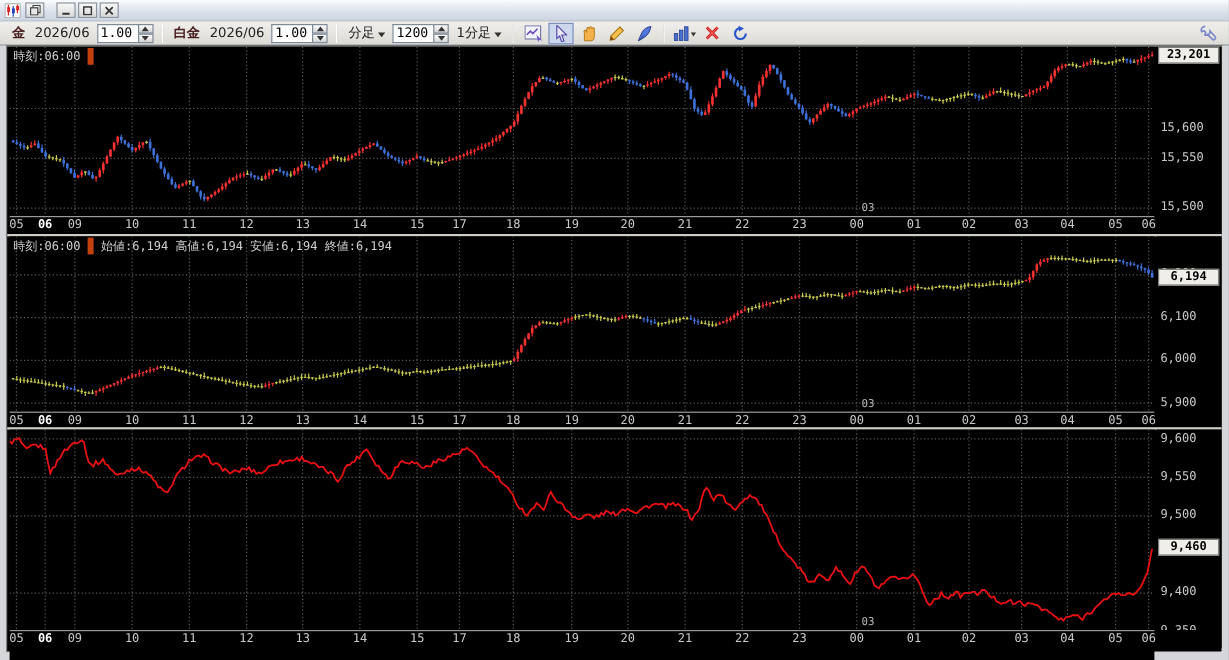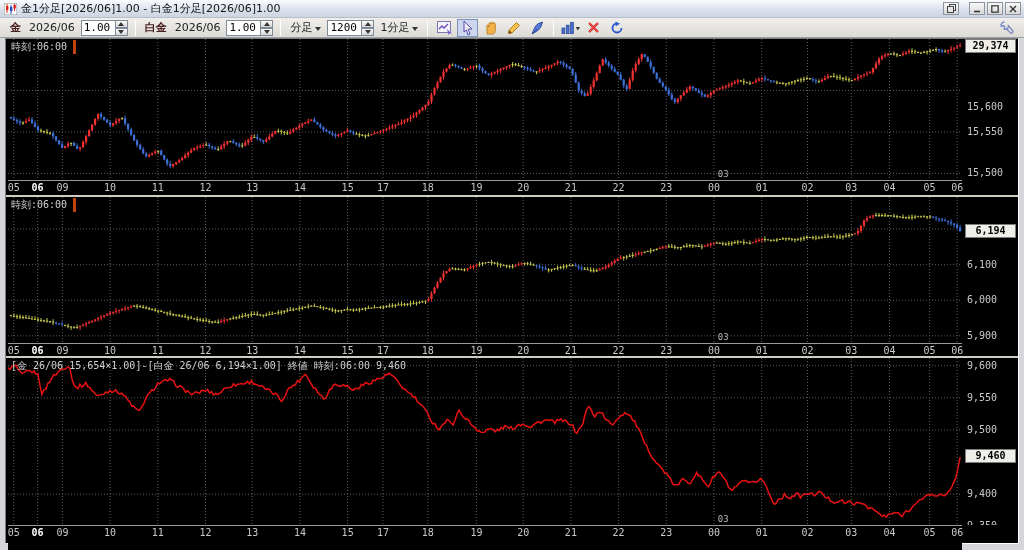"金1分足[2026/06]1.00 - 白金1分足[2026/06]1.00" span.title-text { html: <span>金1分足[2026/06]1.00 - 白金1分足[2026/06]1.00</span> -> none }
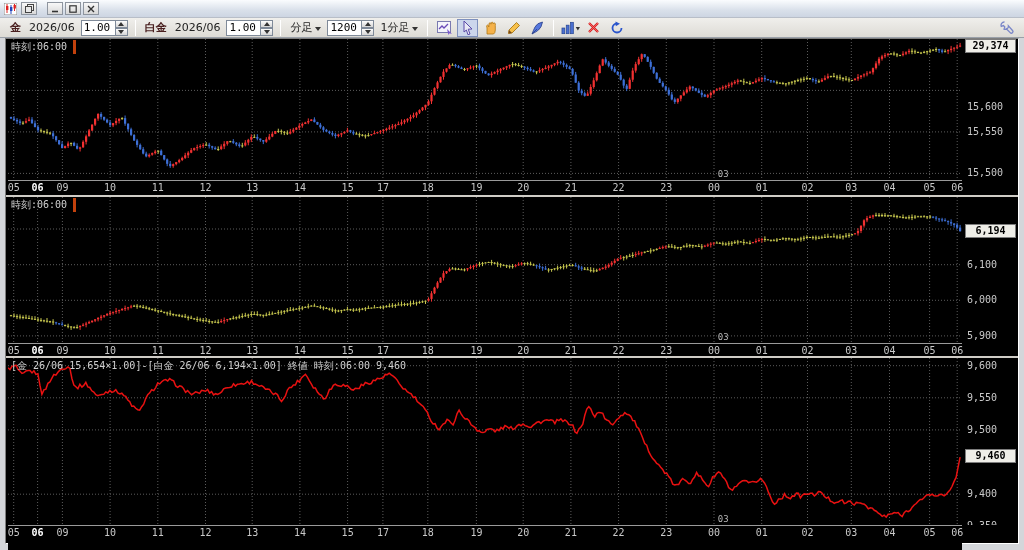"時刻:06:00" .info .cell-time { border-right: 3px solid #c2410c -> 5px solid #c2410c }
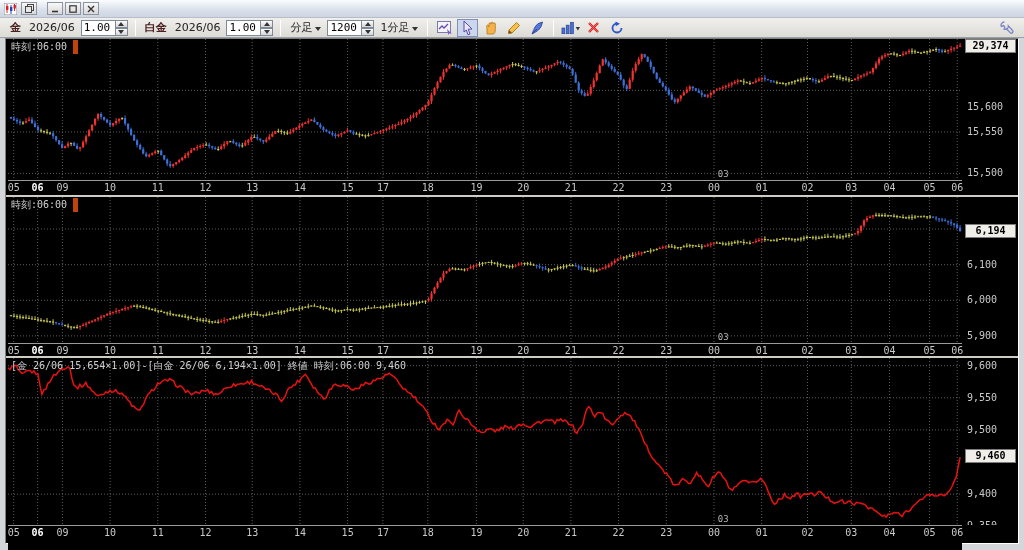"29,374" div.curbox { text: 29,374 -> 23,201 }
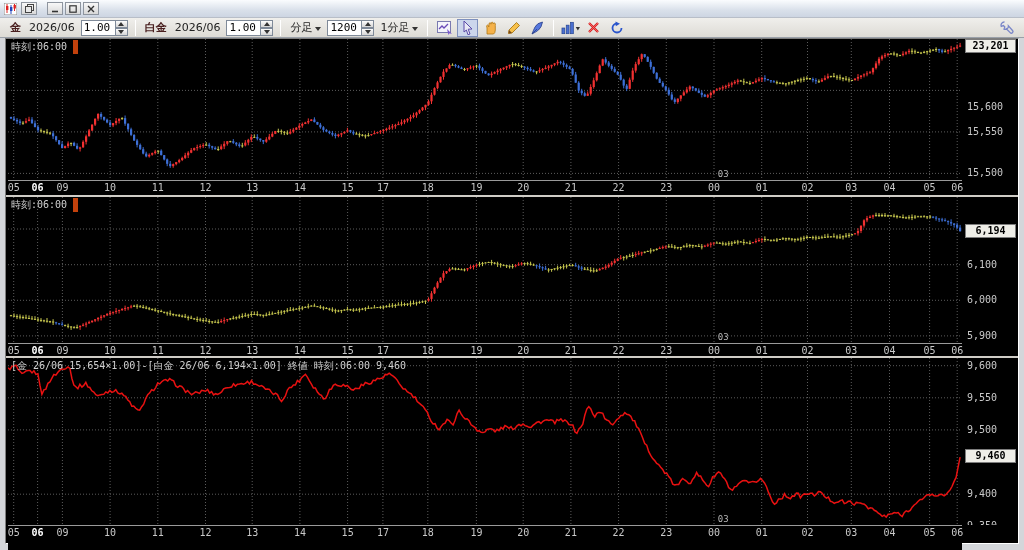"始値:6,194 高値:6,194 安値:6,194 終値:6,194" span { html: none -> <span>始値:6,194 高値:6,194 安値:6,194 終値:6,194</span> }
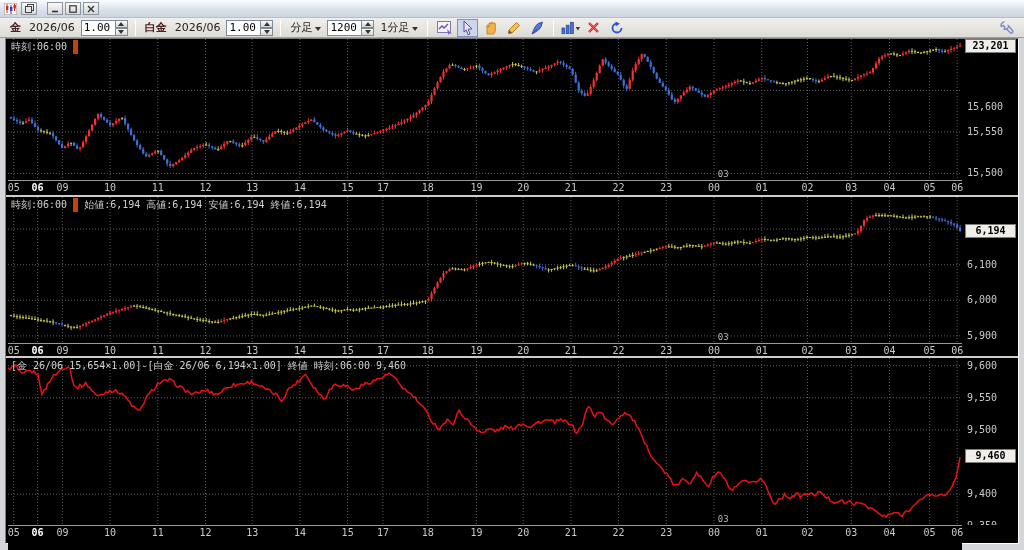"[金 26/06 15,654×1.00]-[白金 26/06" div.info { html: <div> <span>[金 26/06 15,654×1.00]-[白金 26/06 6,194×1.00] 終値 時刻:06:00 9,460</span> </div> -> none }
